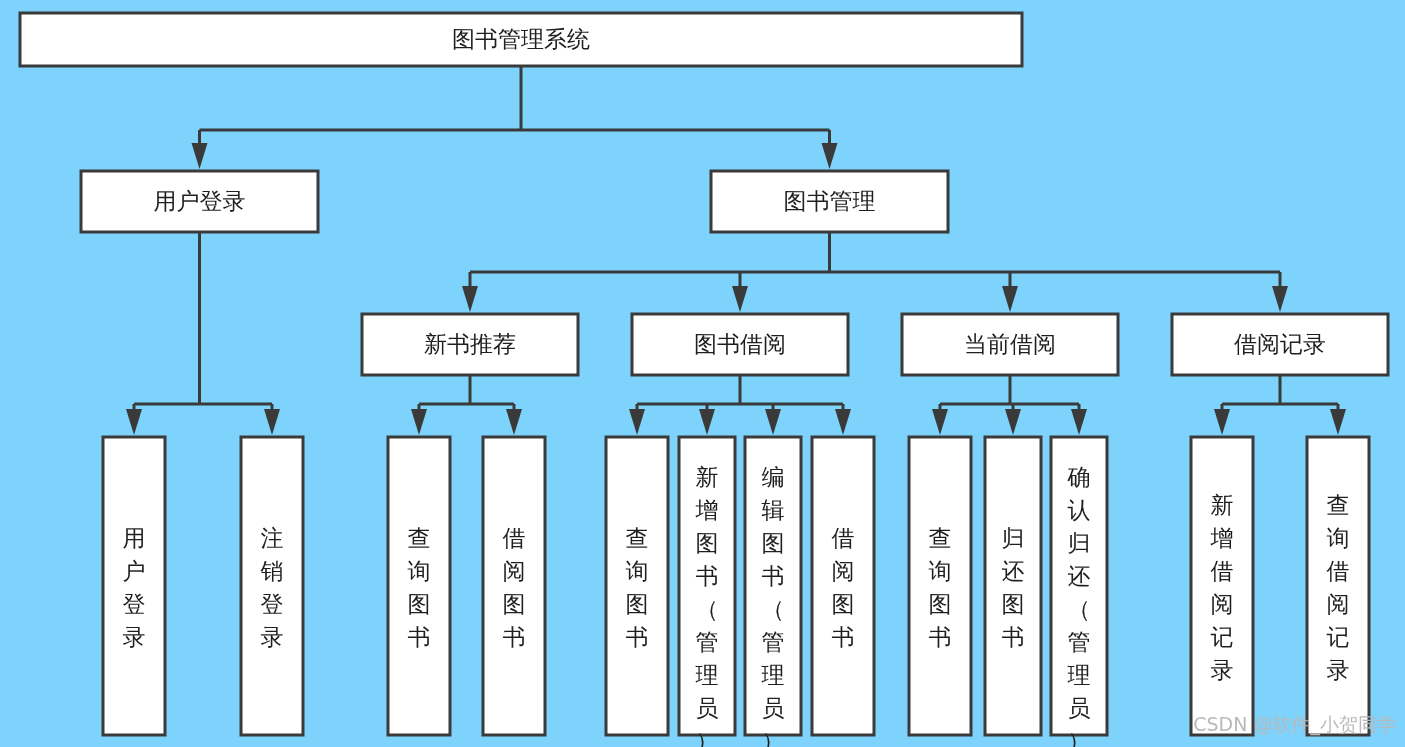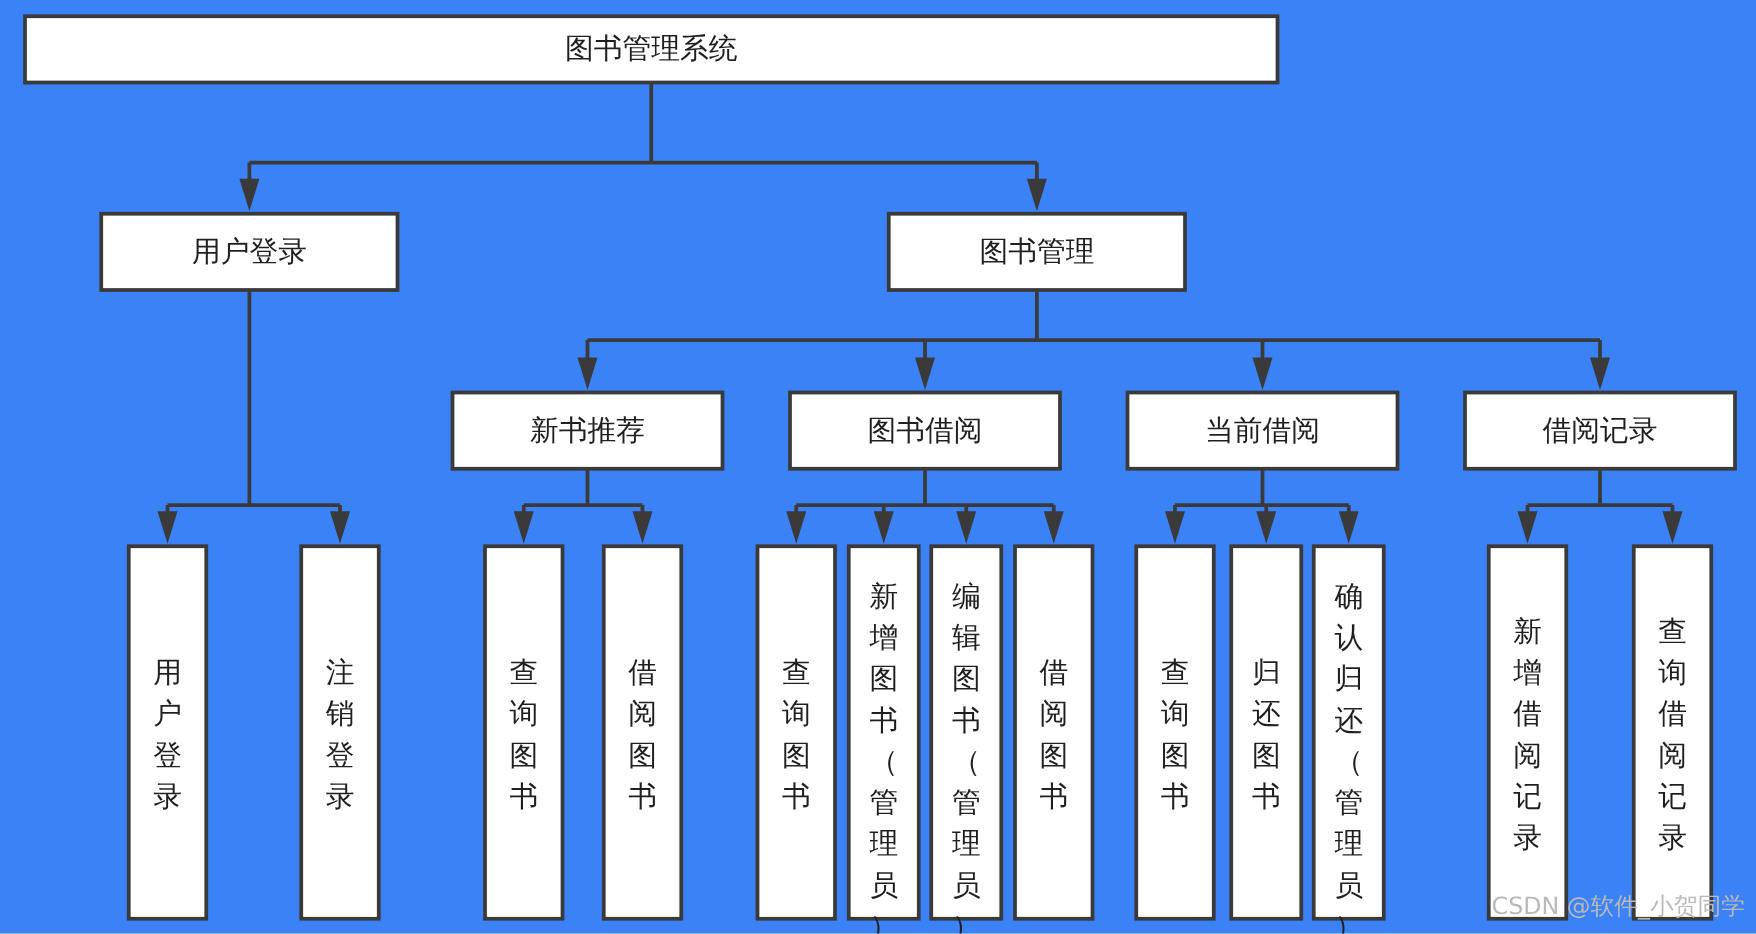"图书管理系统" #diagram-root { background: #3b82f6 -> #7dd3fc }
